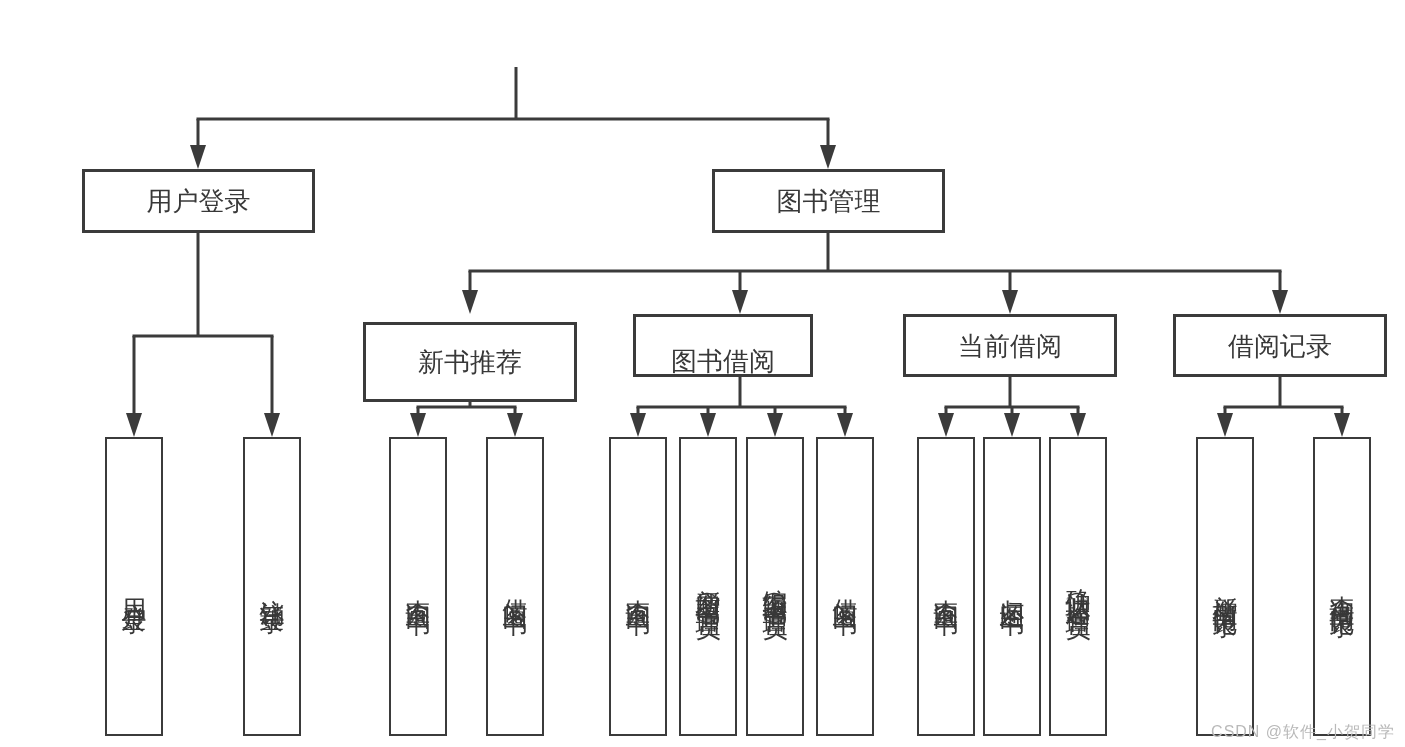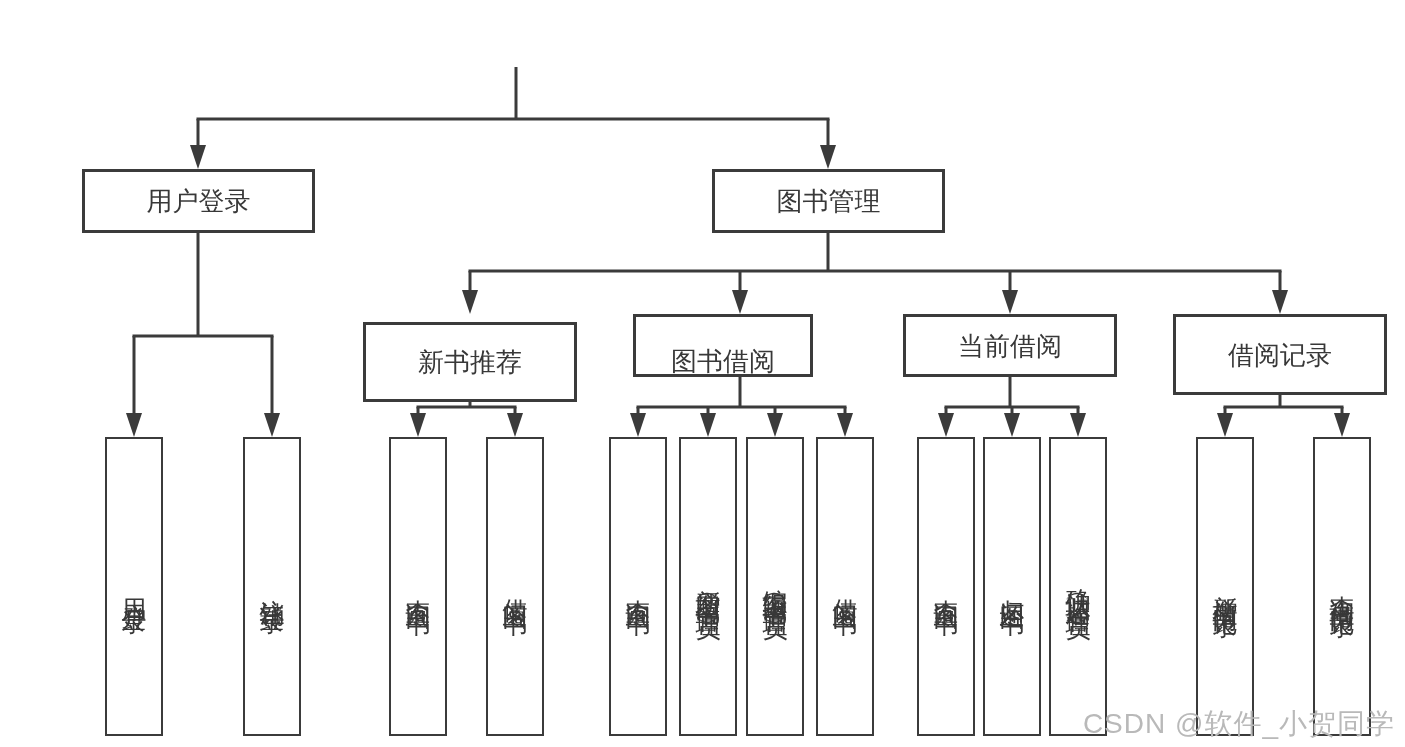"借阅记录" div.node { height: 81px -> 63px }
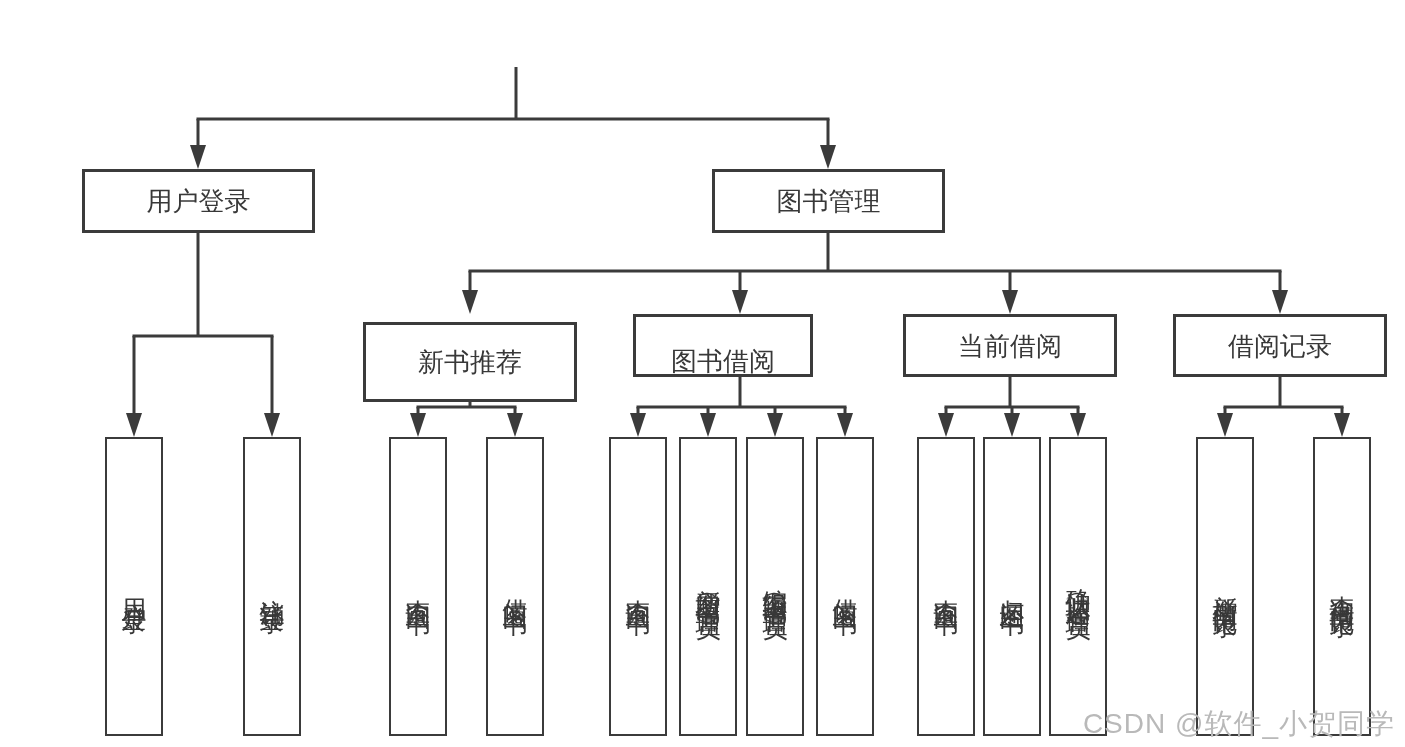"CSDN @软件_小贺同学" .watermark { font-size: 28px -> 16px }
